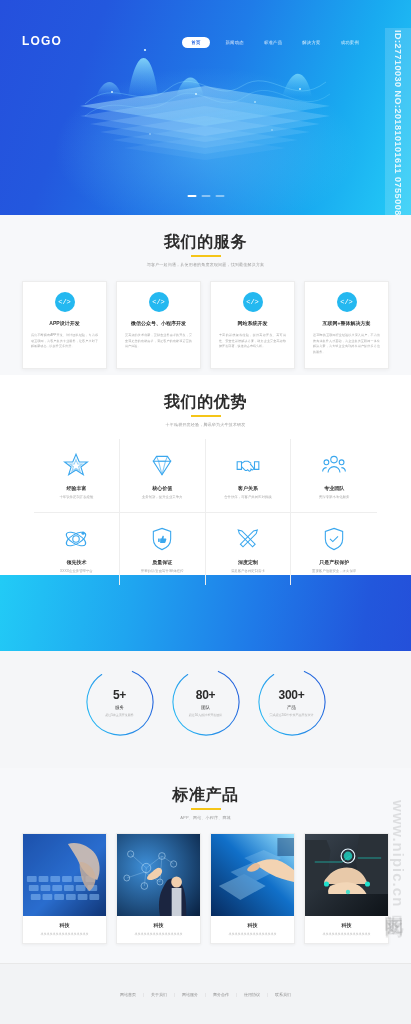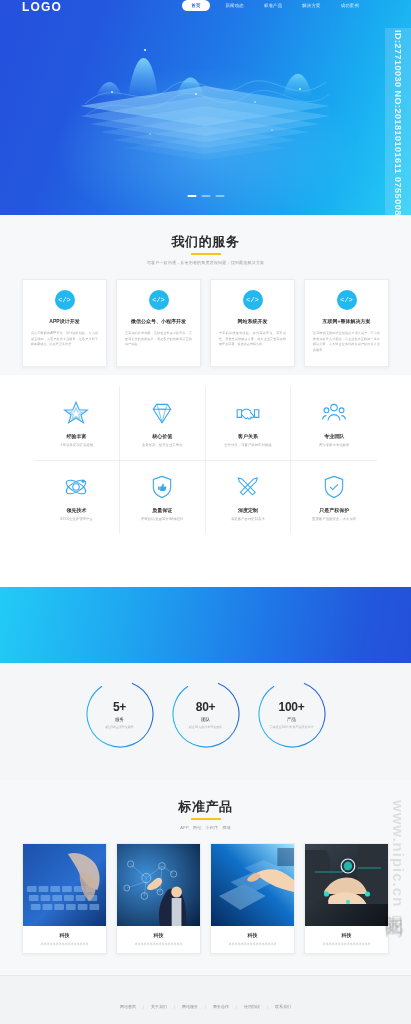"LOGO" .topbar { align-items: flex-start -> flex-end }
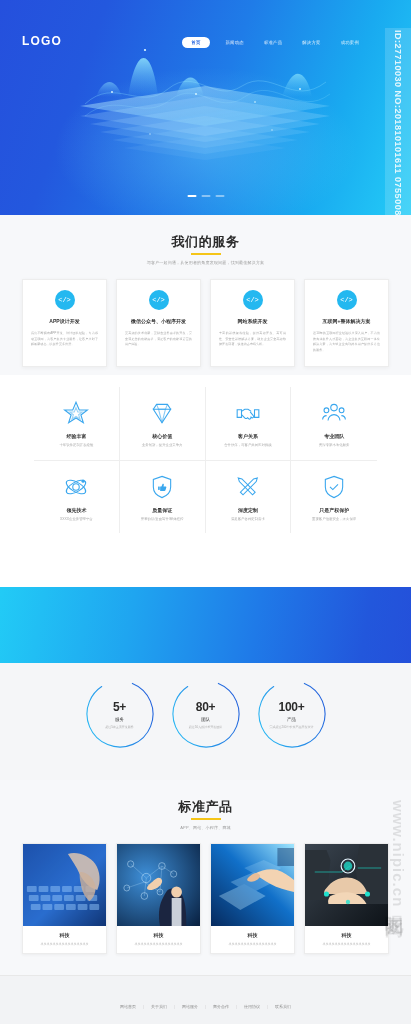"我们的服务" .sec-title { font-size: 13px -> 16px }
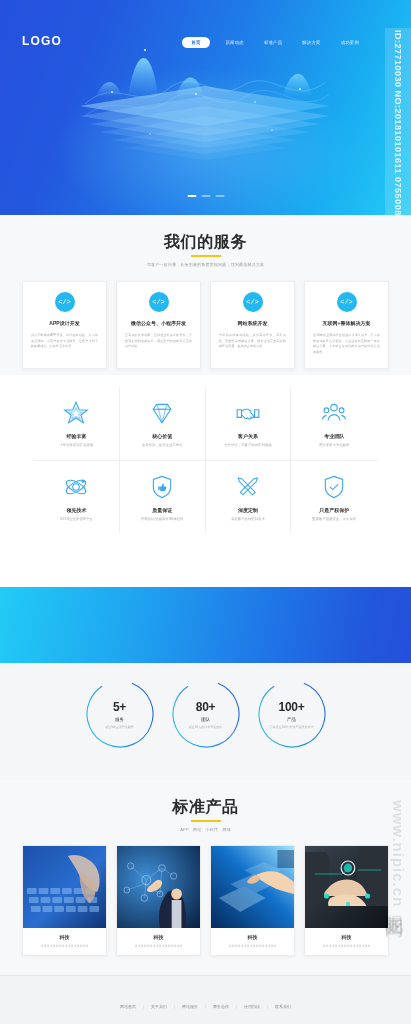"我们的优势" div.sec-head { html: none -> <div> <div>我们的优势</div> <div>十年精耕开发经验，腾讯华为火牛技术研发</div> </div> }
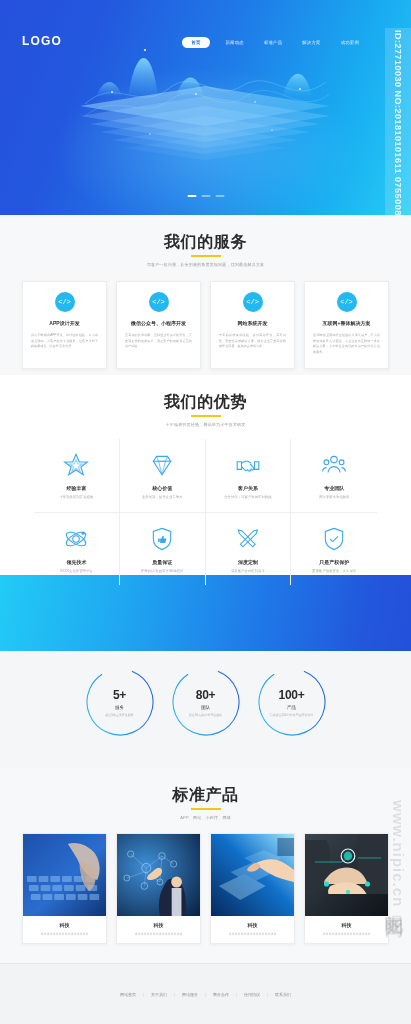"100+" div.stat-num { text: 100+ -> 300+ }
